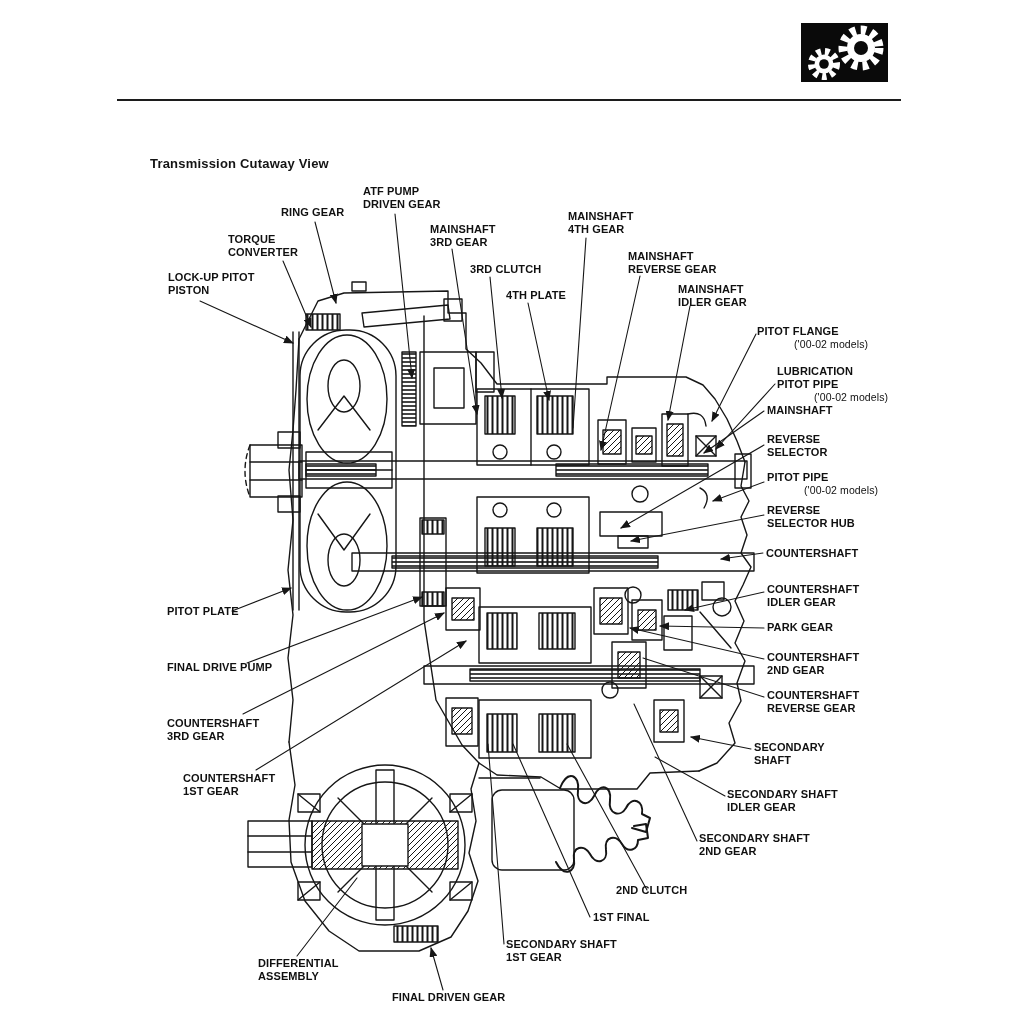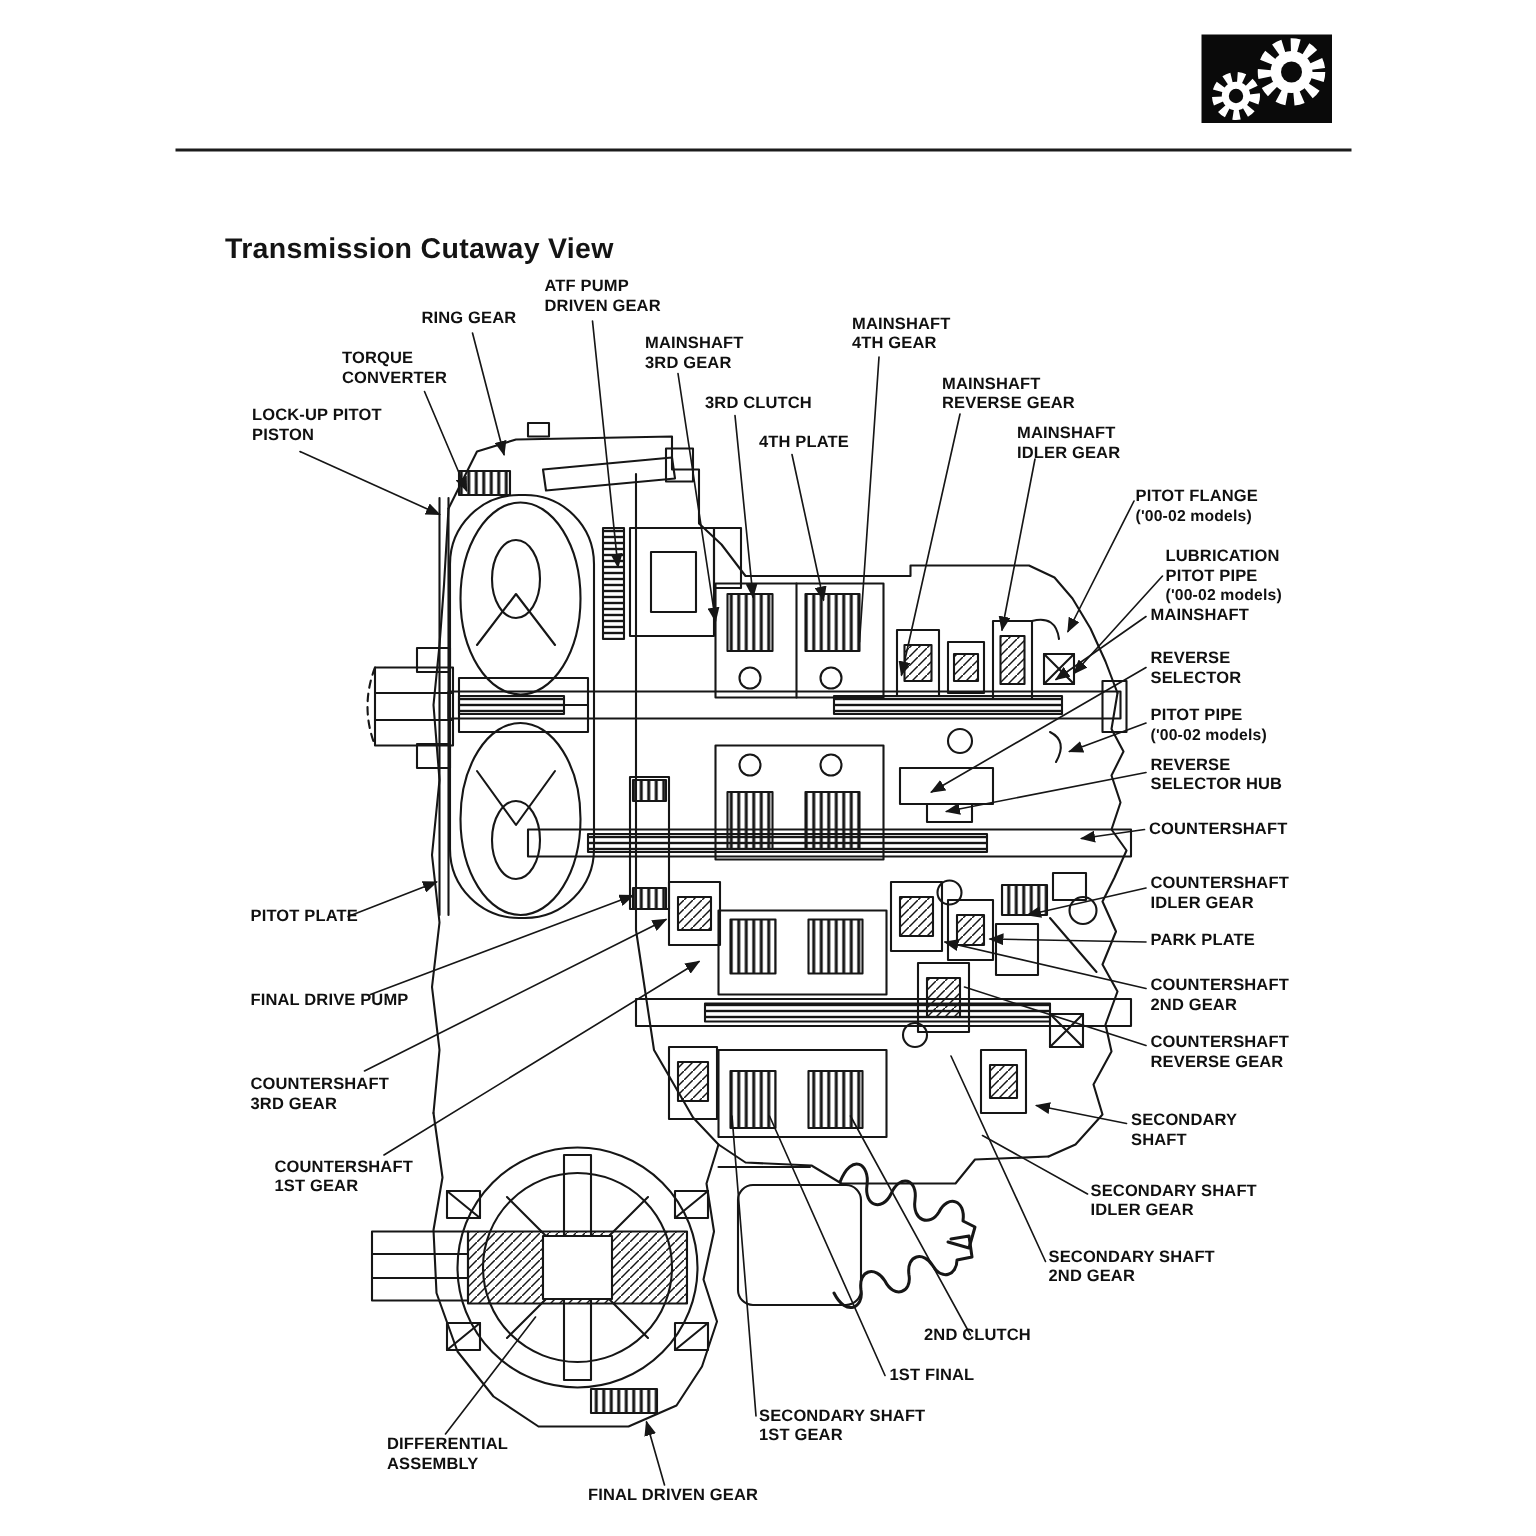"Transmission Cutaway View" .title { font-size: 19px -> 13px }
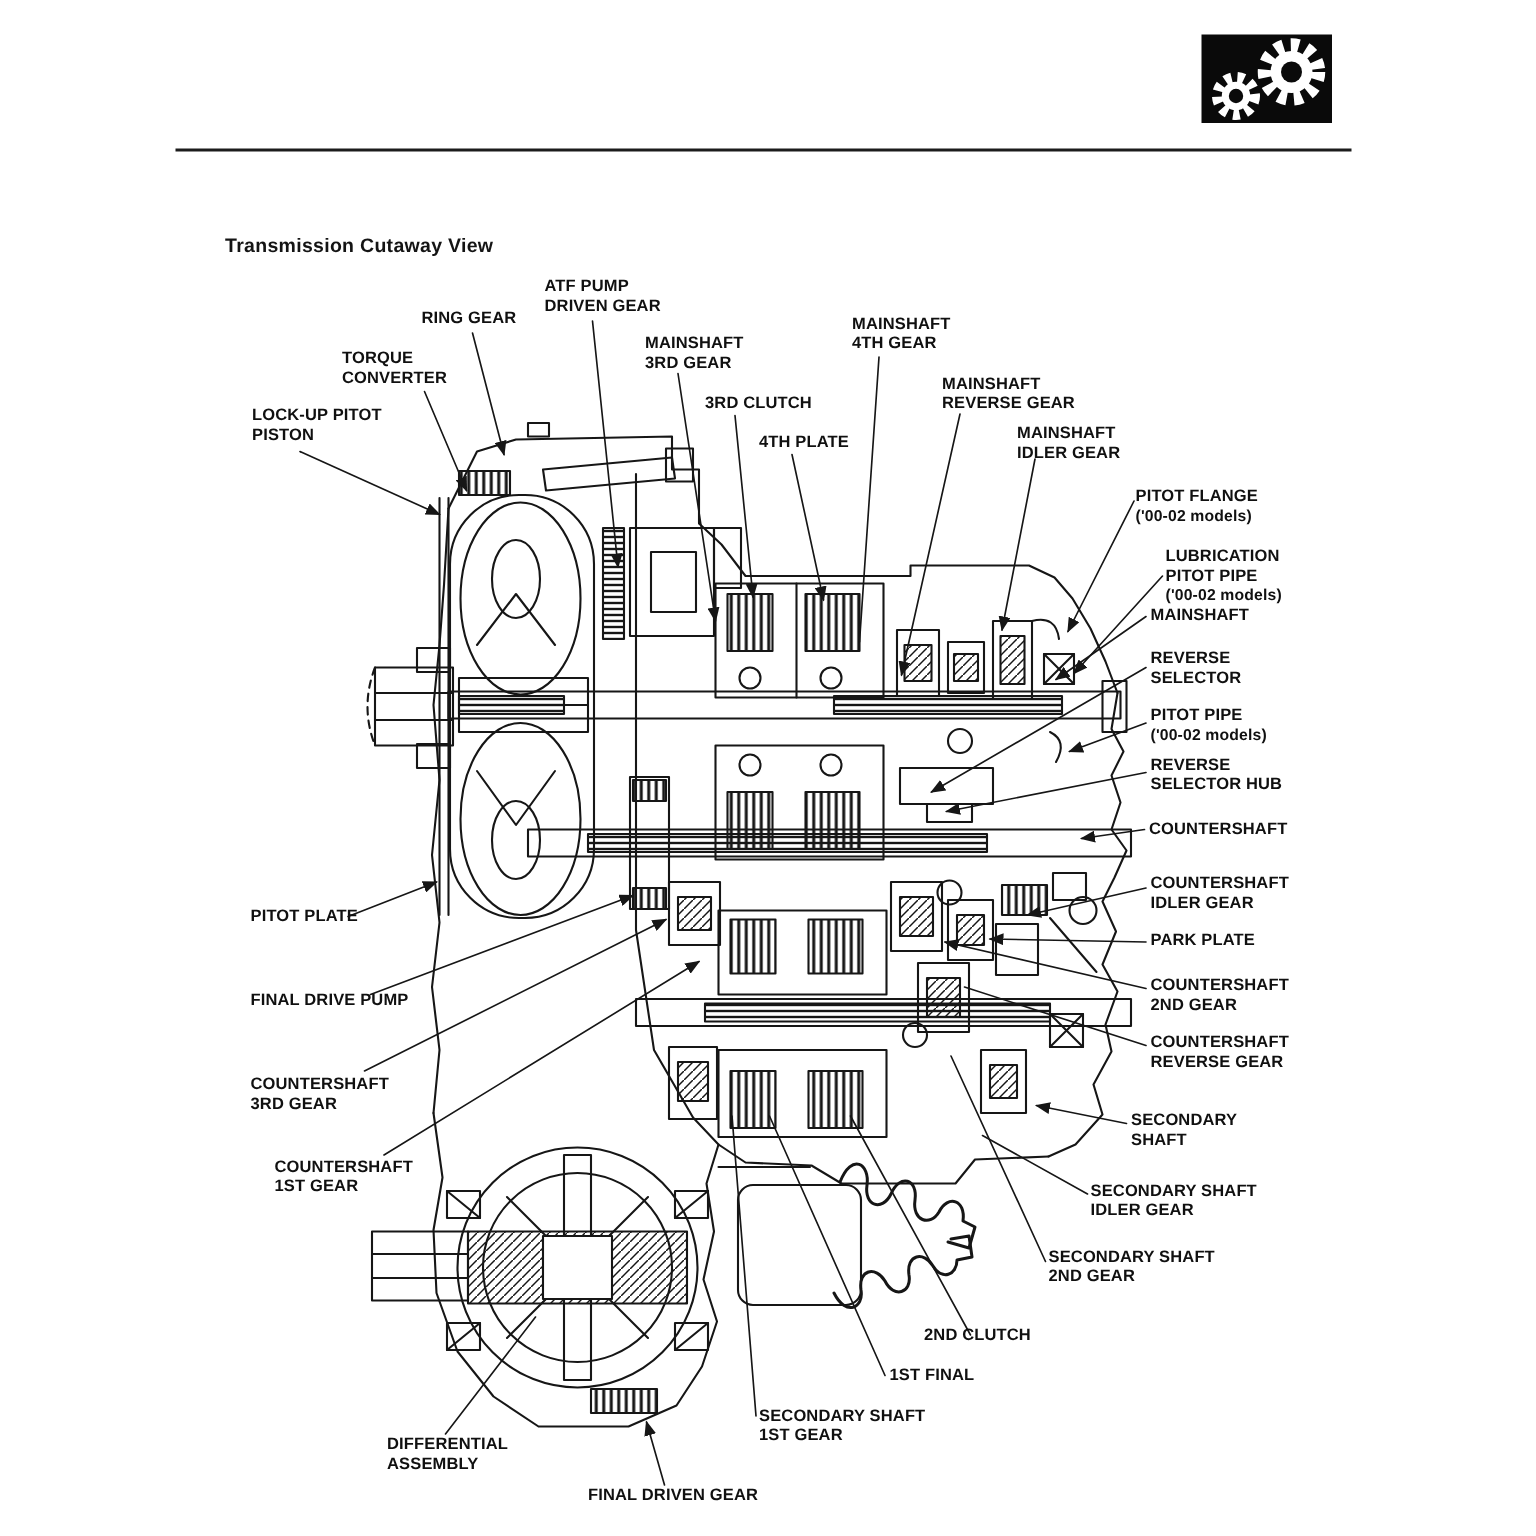"('00-02 models)" .label .note { font-weight: 700 -> 400; margin-left: none -> 37px }
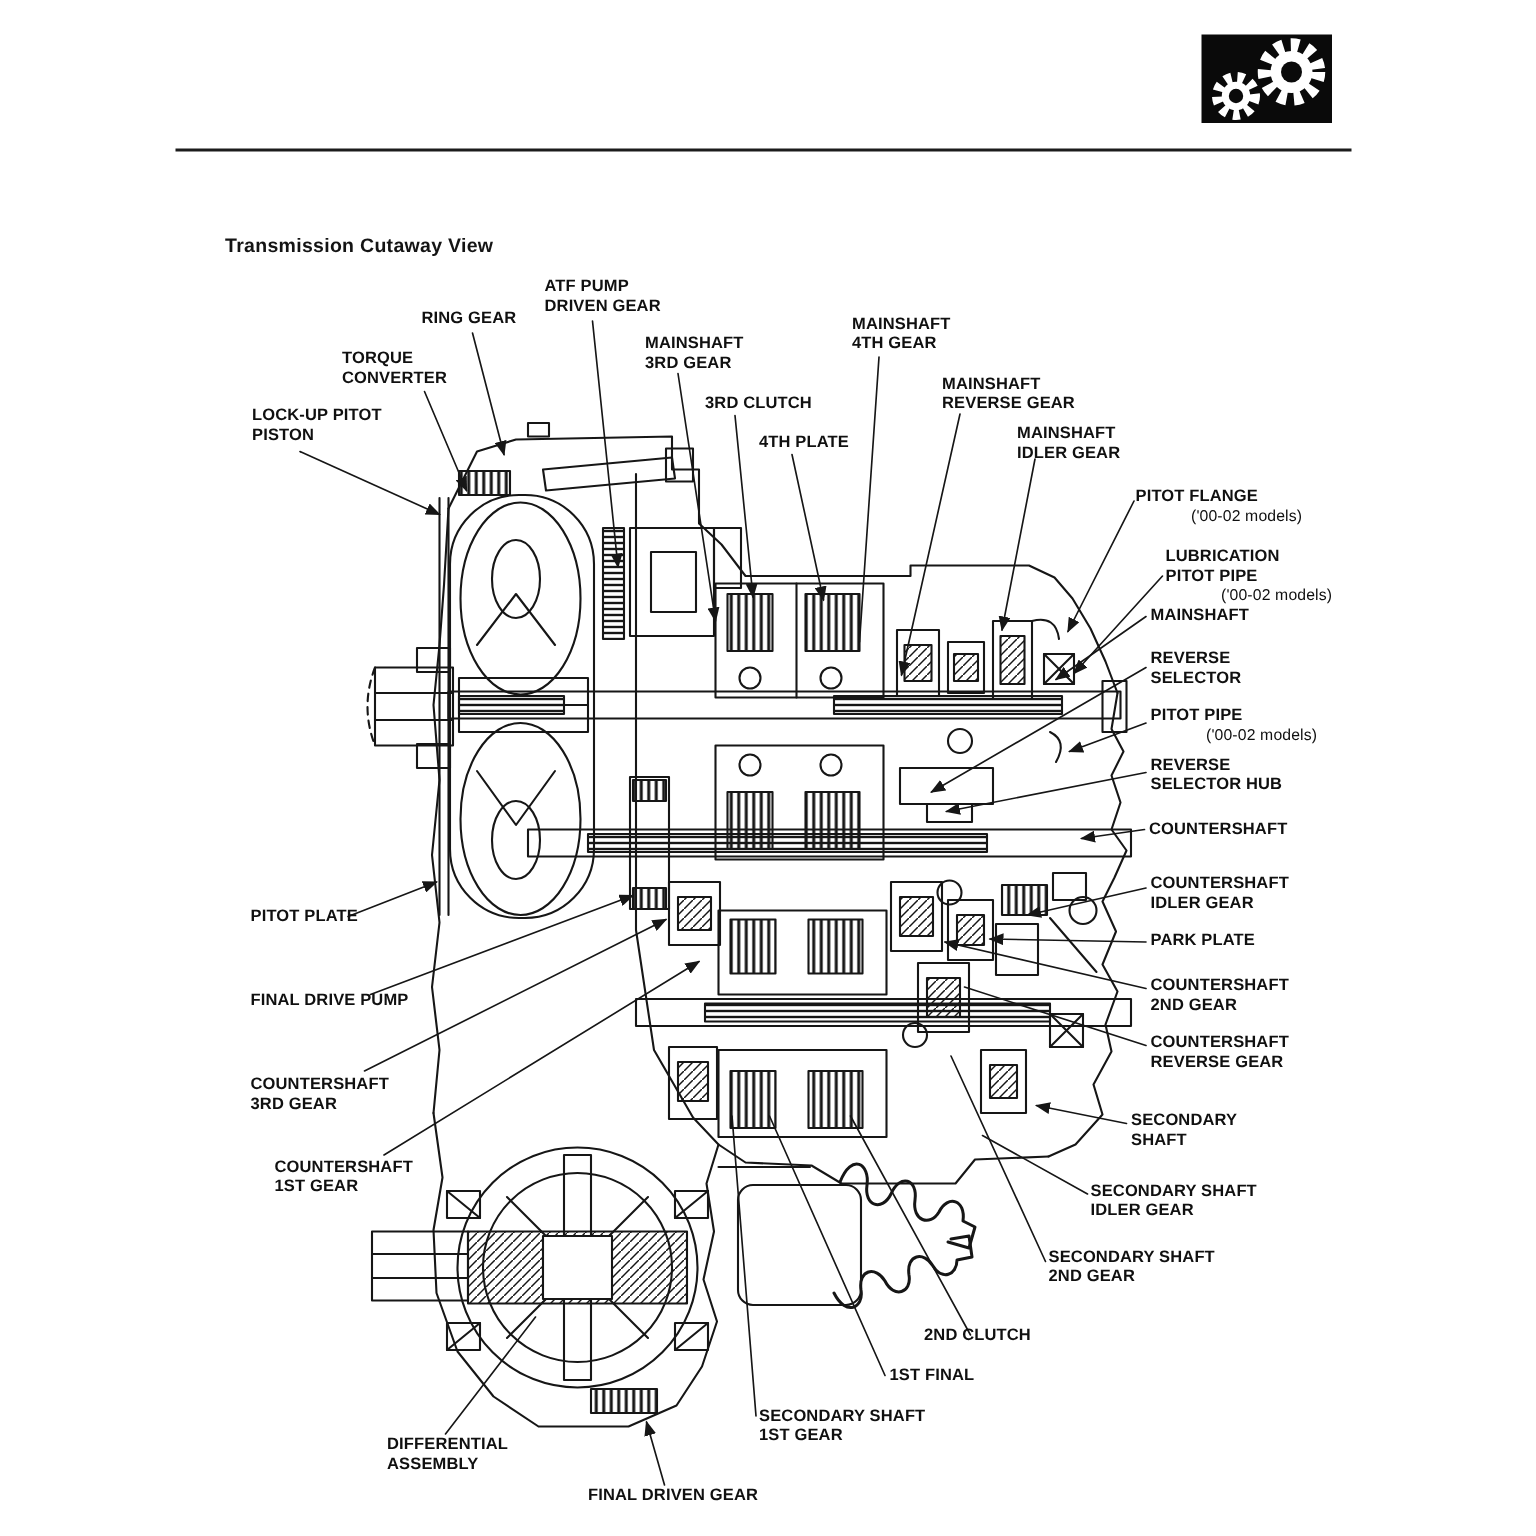"PARK PLATE" span { text: PLATE -> GEAR }
